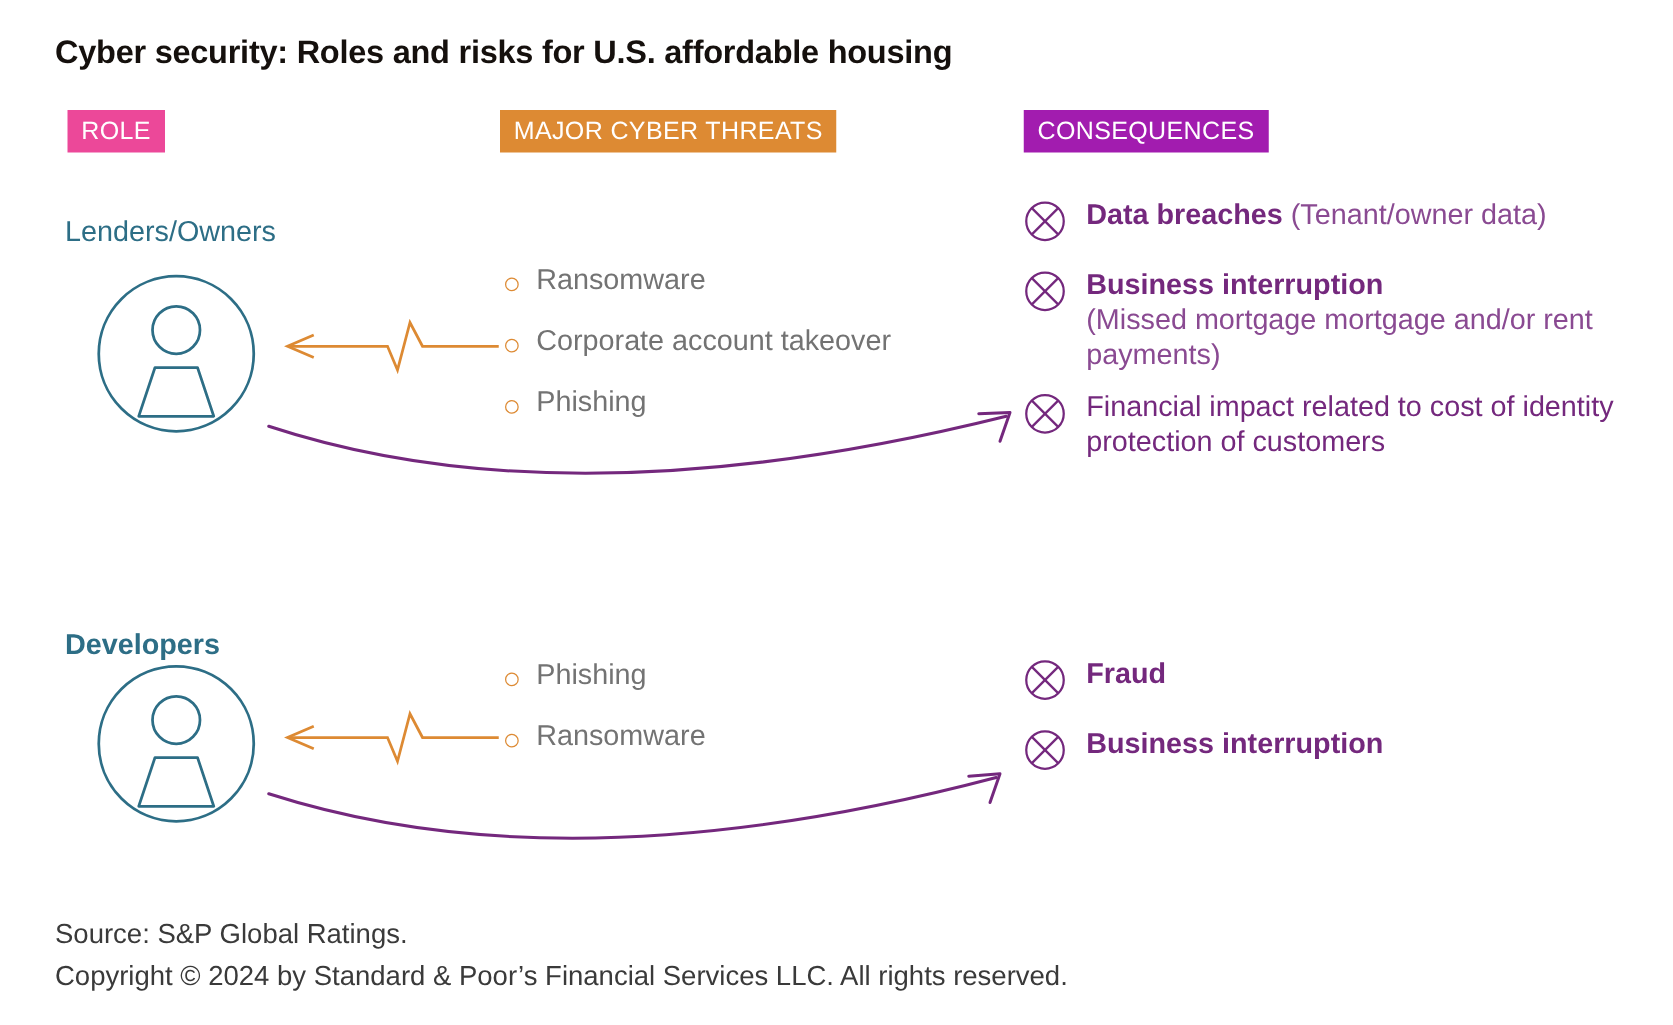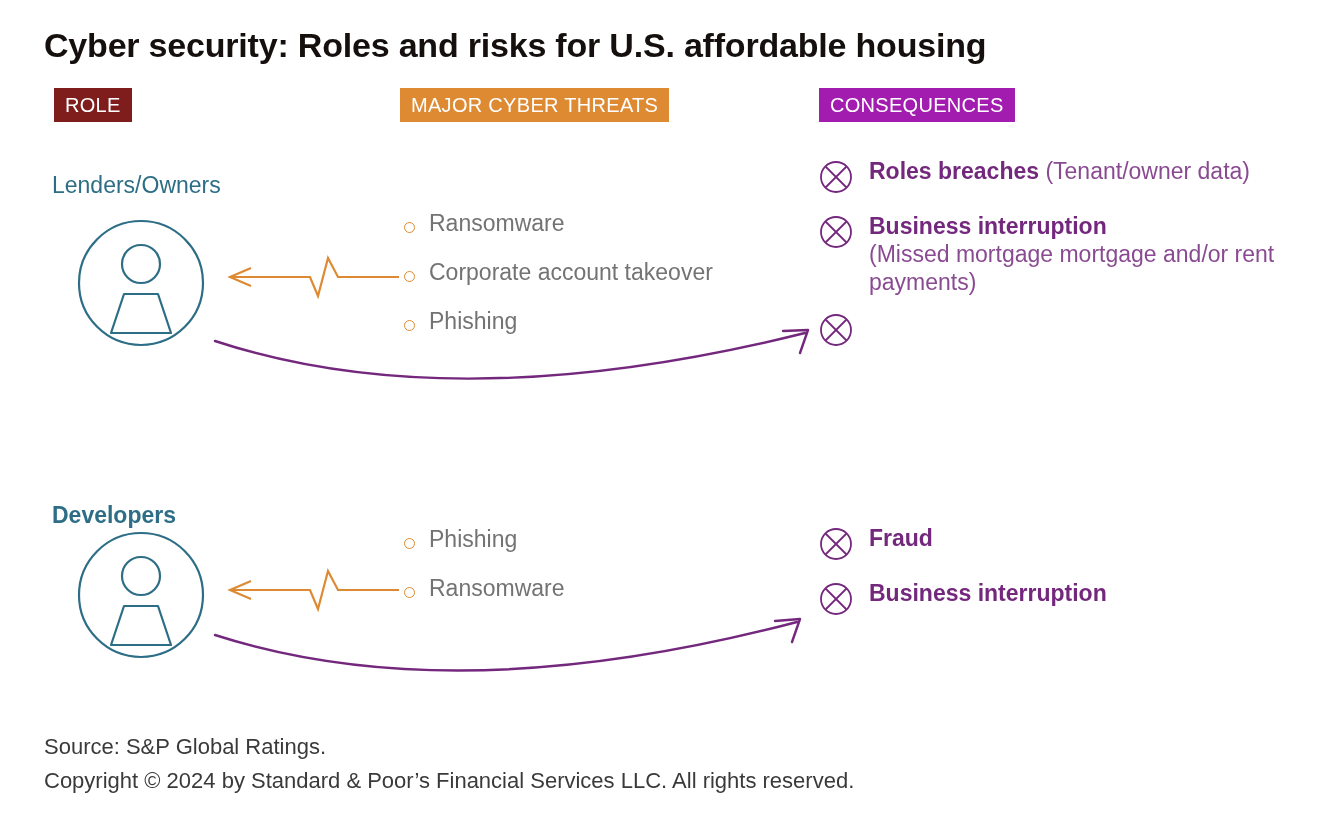"Cyber security: Roles and risks" #title { font-size: 34px -> 26px }
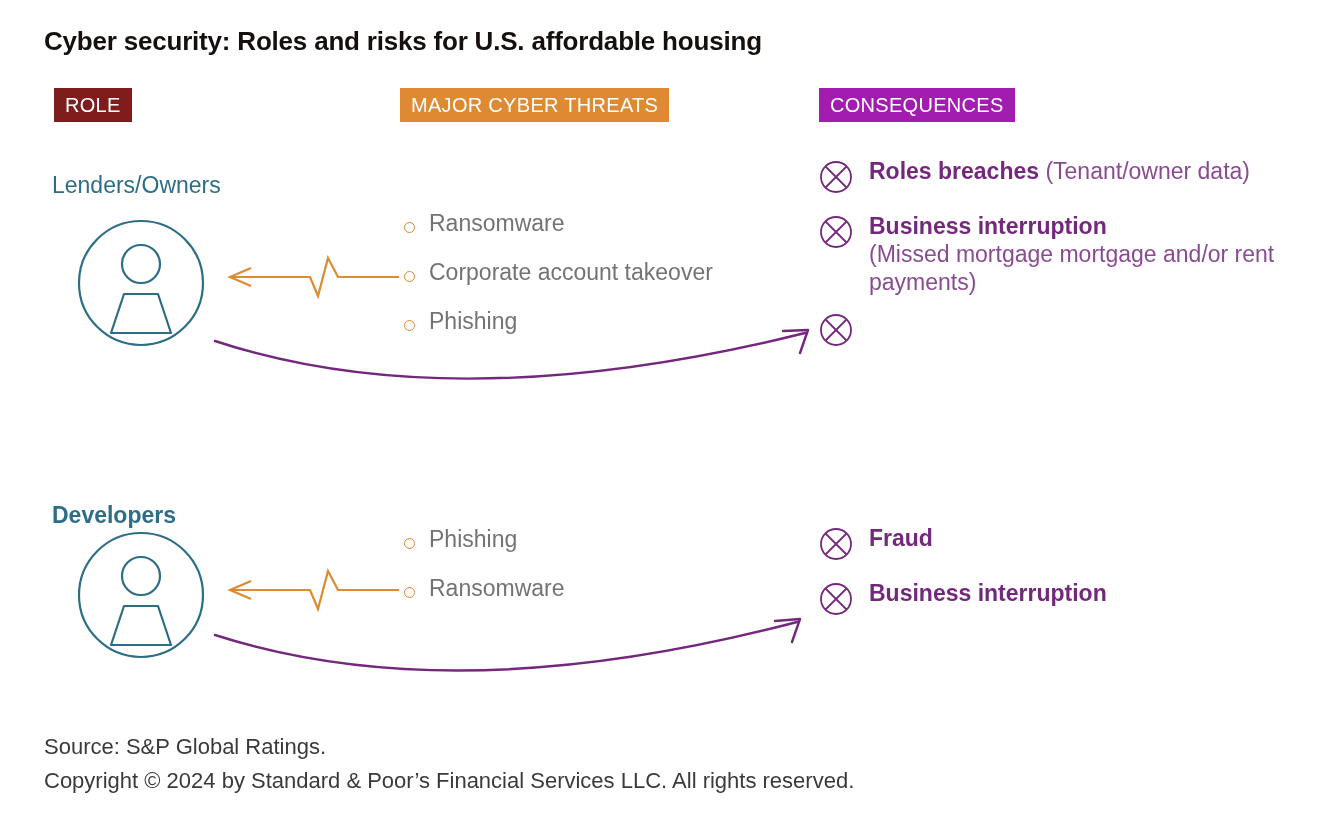"ROLE" div.col-badge { background: #7f1d1d -> #ec4899 }
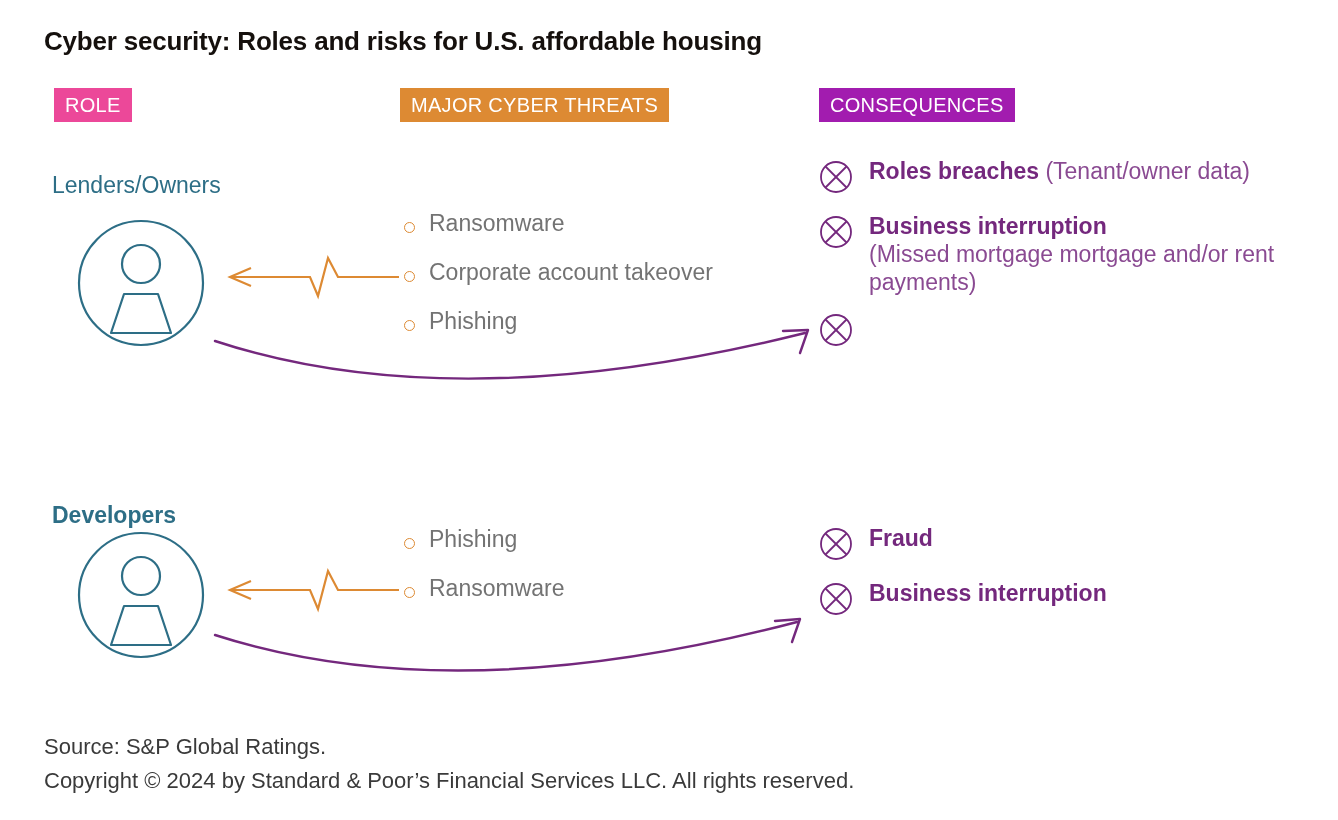"Roles breaches" span.cons-main { text: Roles -> Data }
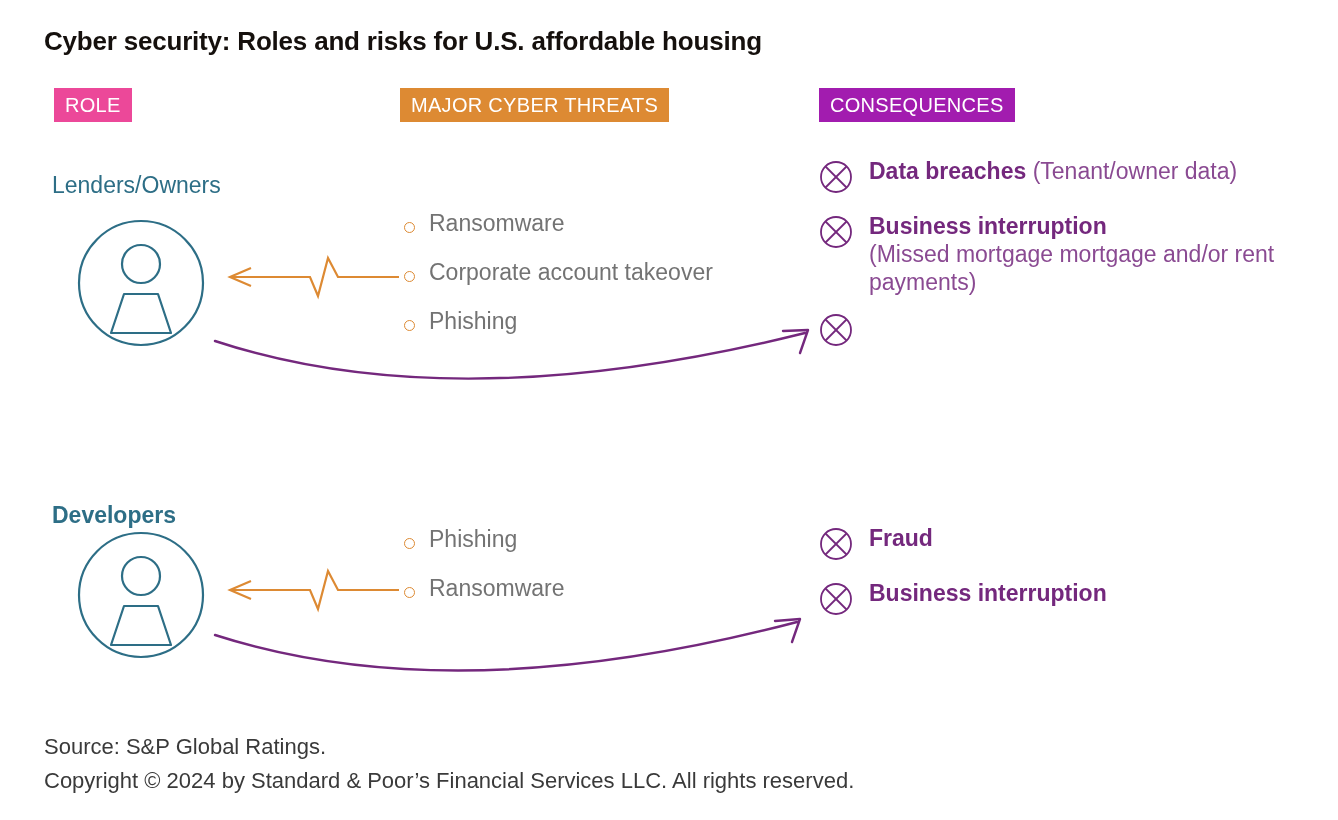"Financial impact related to cost" span.cons-text { html: none -> <span> <span>Financial impact related to cost of identity protection of customers</span> </span> }
